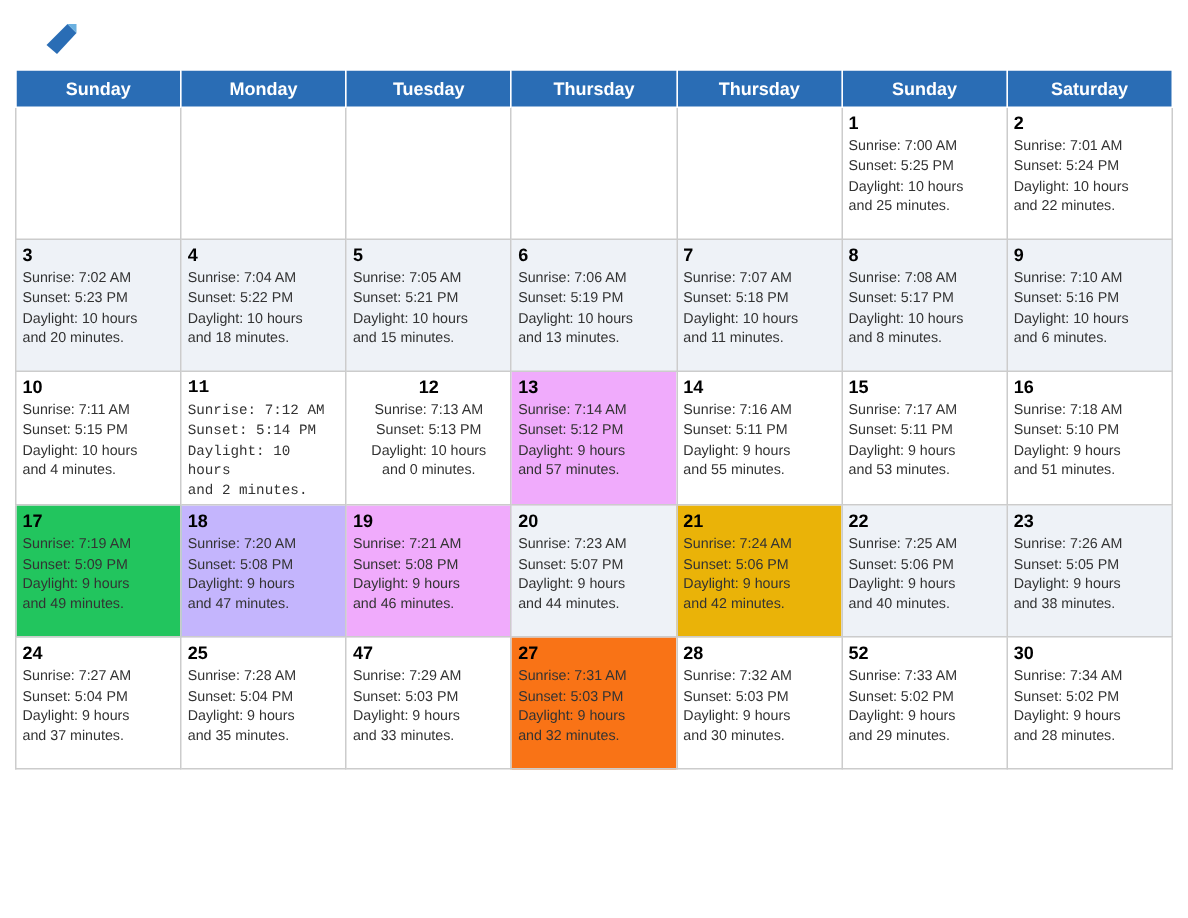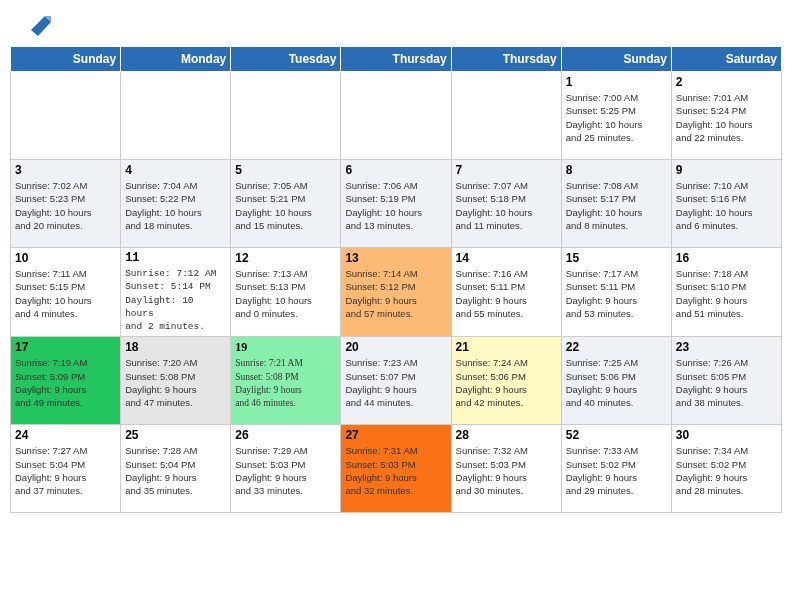"Sunday" .calendar th { text-align: right -> center }
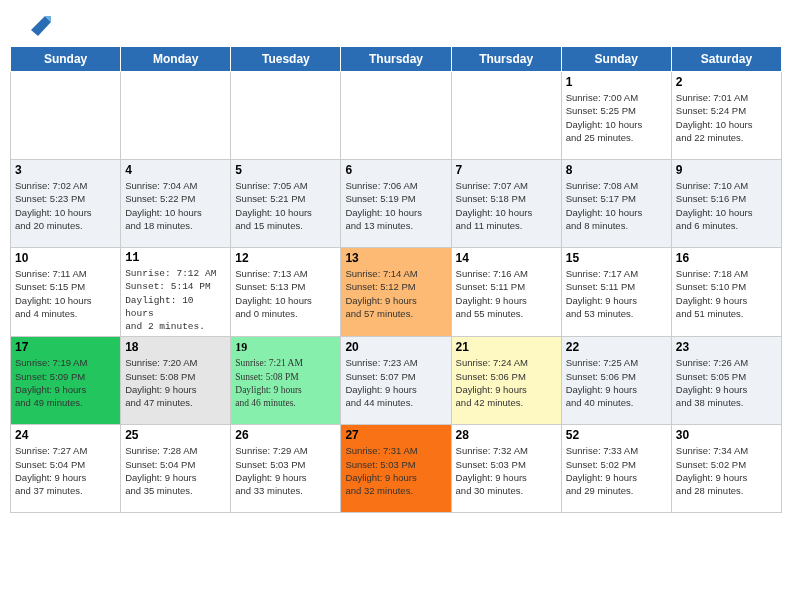"12" td { text-align: none -> center }
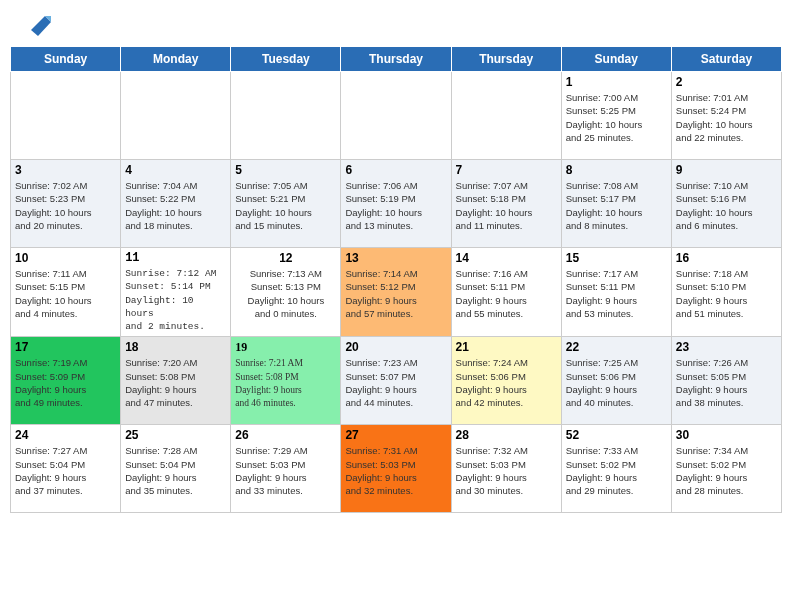"13" td { background-color: #fdba74 -> #f0abfc }
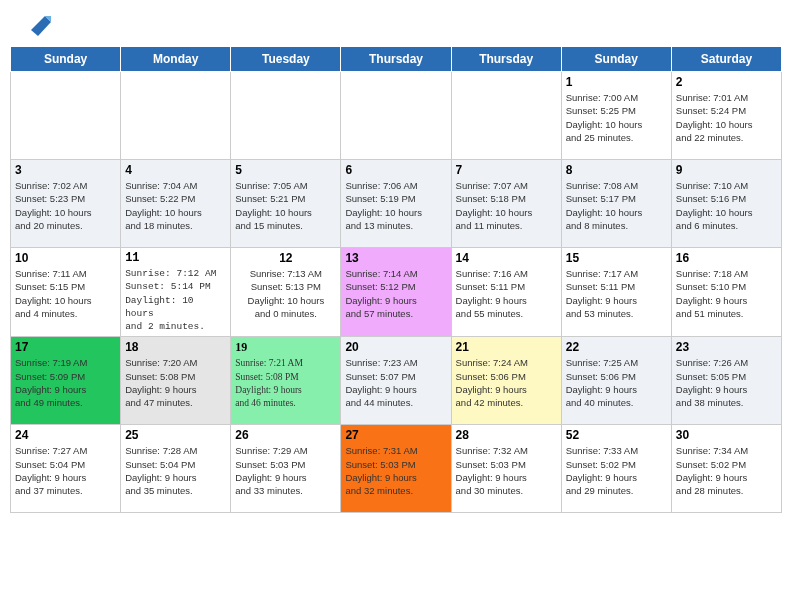"18" td { background-color: #e5e5e5 -> #c4b5fd }
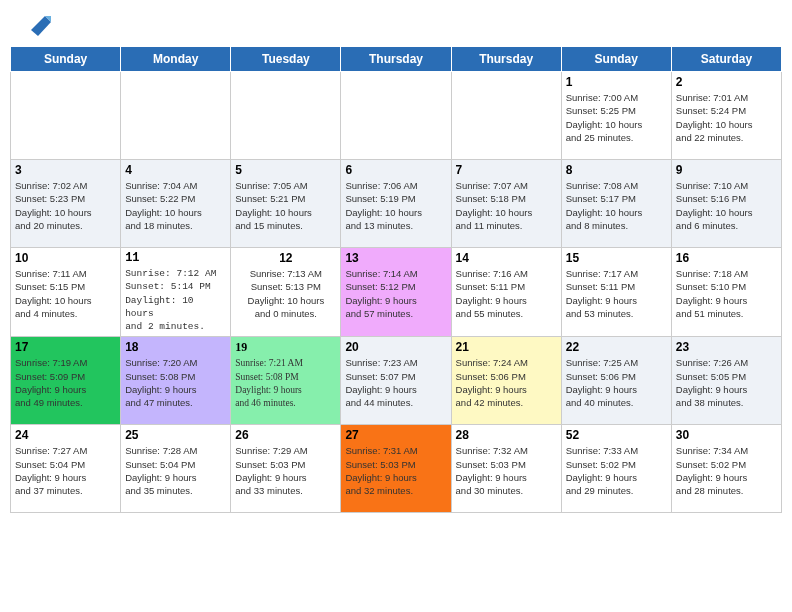"19" td { background-color: #86efac -> #f0abfc; font-family: Liberation Serif, serif -> none }
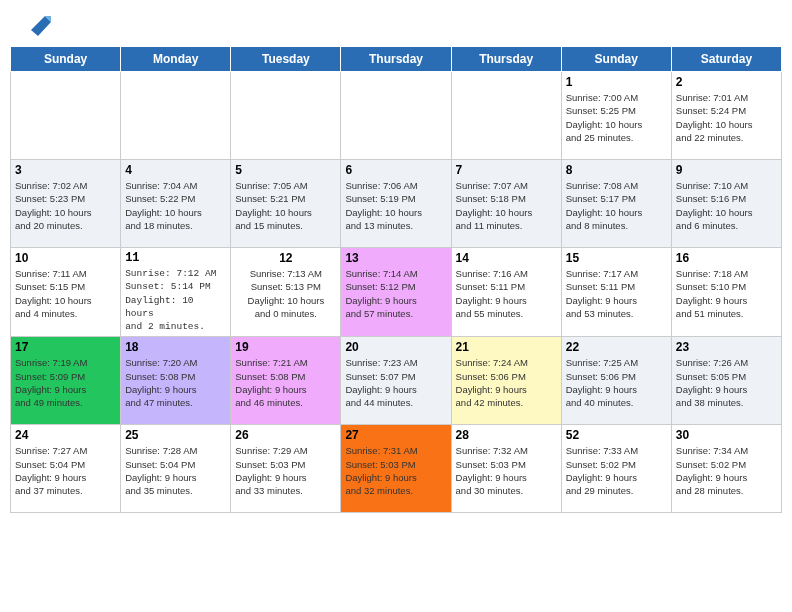"21" td { background-color: #fef9c3 -> #eab308 }
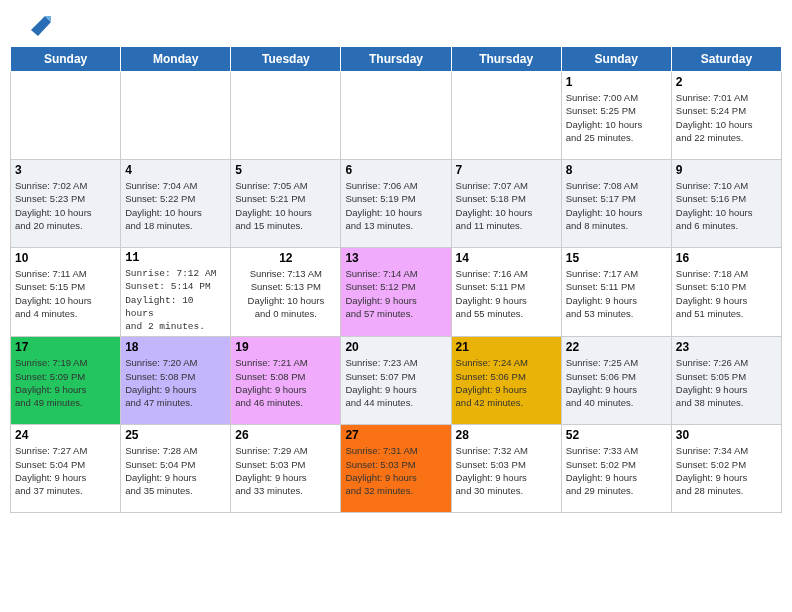"26" span.day-num { text: 26 -> 47 }
